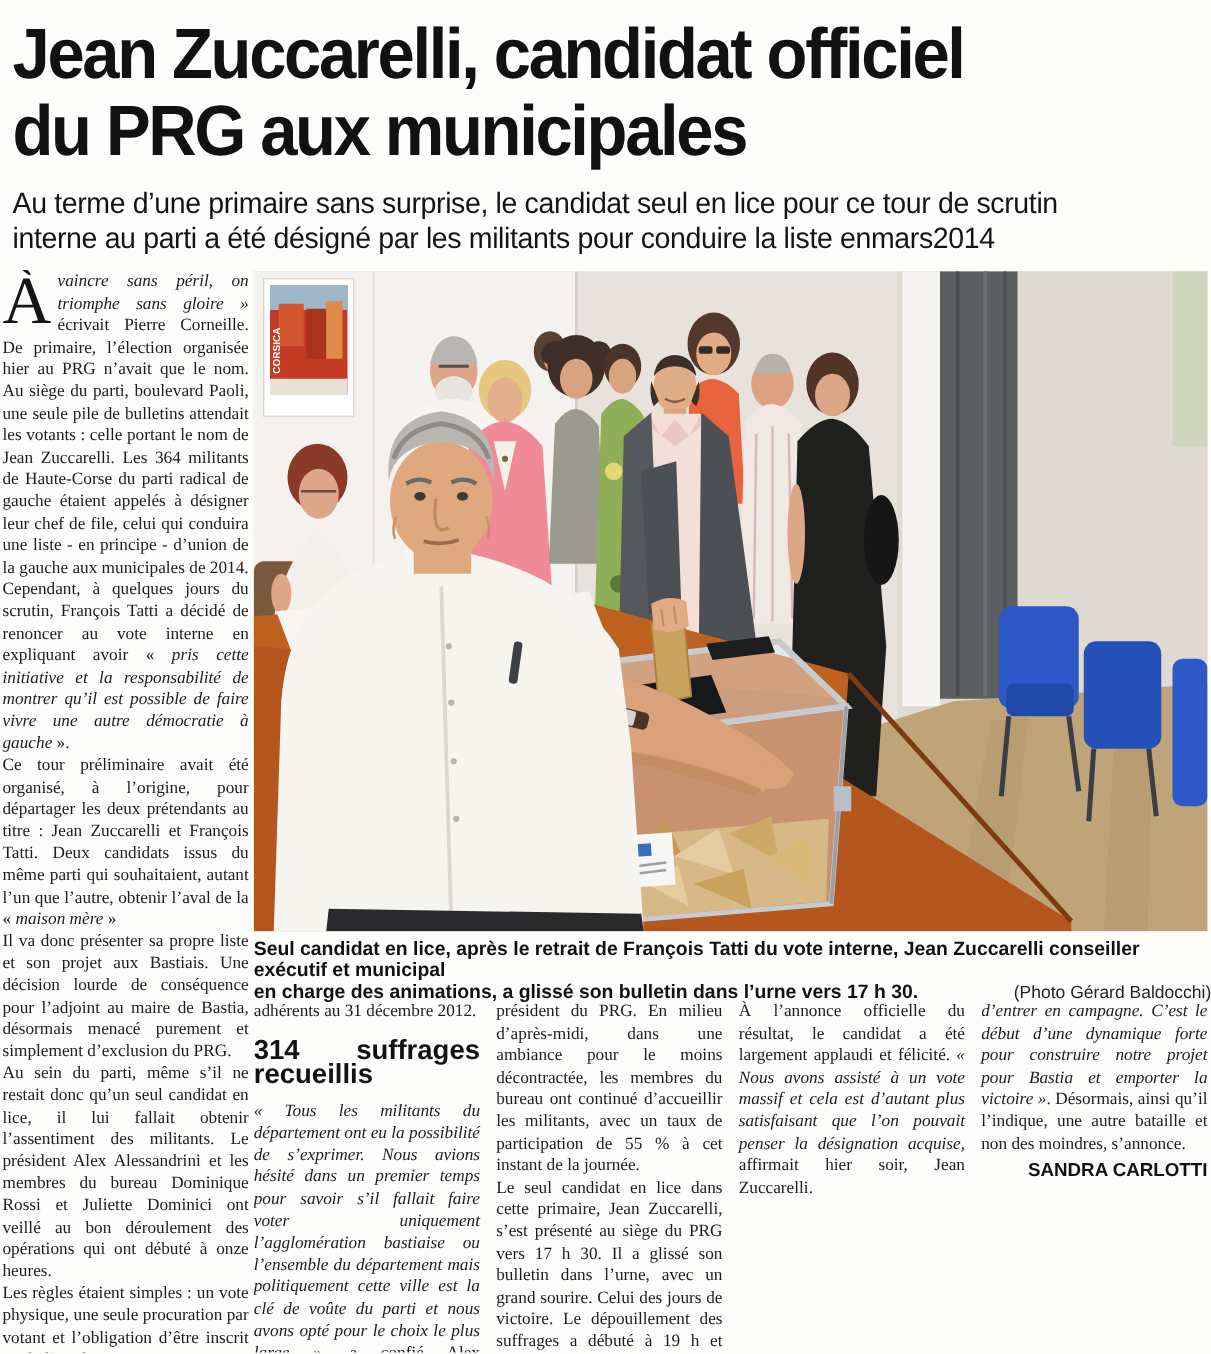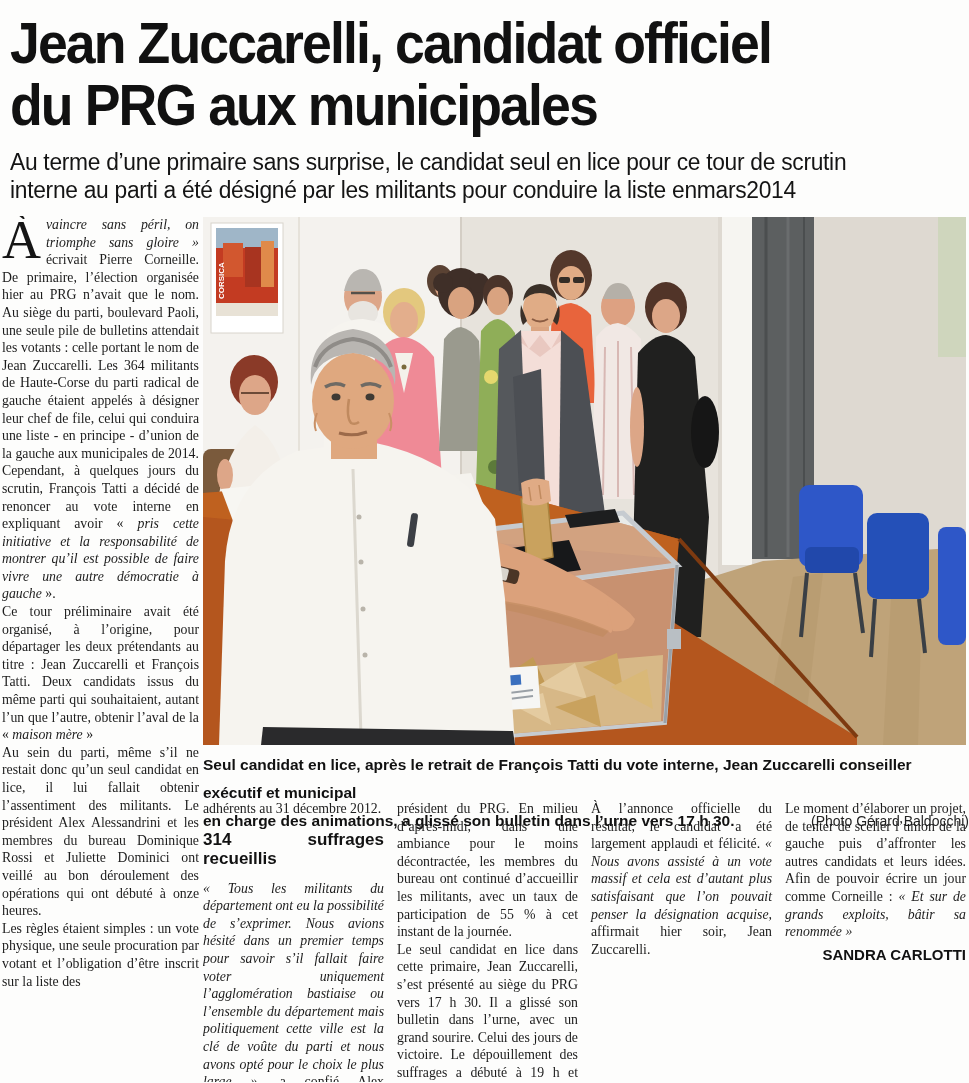"Il va donc présenter sa" p { html: none -> <p><span>Il va donc présenter sa propre liste et son projet aux Bastiais. Une décision lourde de conséquence pour l’adjoint au maire de Bastia, désormais menacé purement et simplement d’exclusion du PRG.</span></p> }
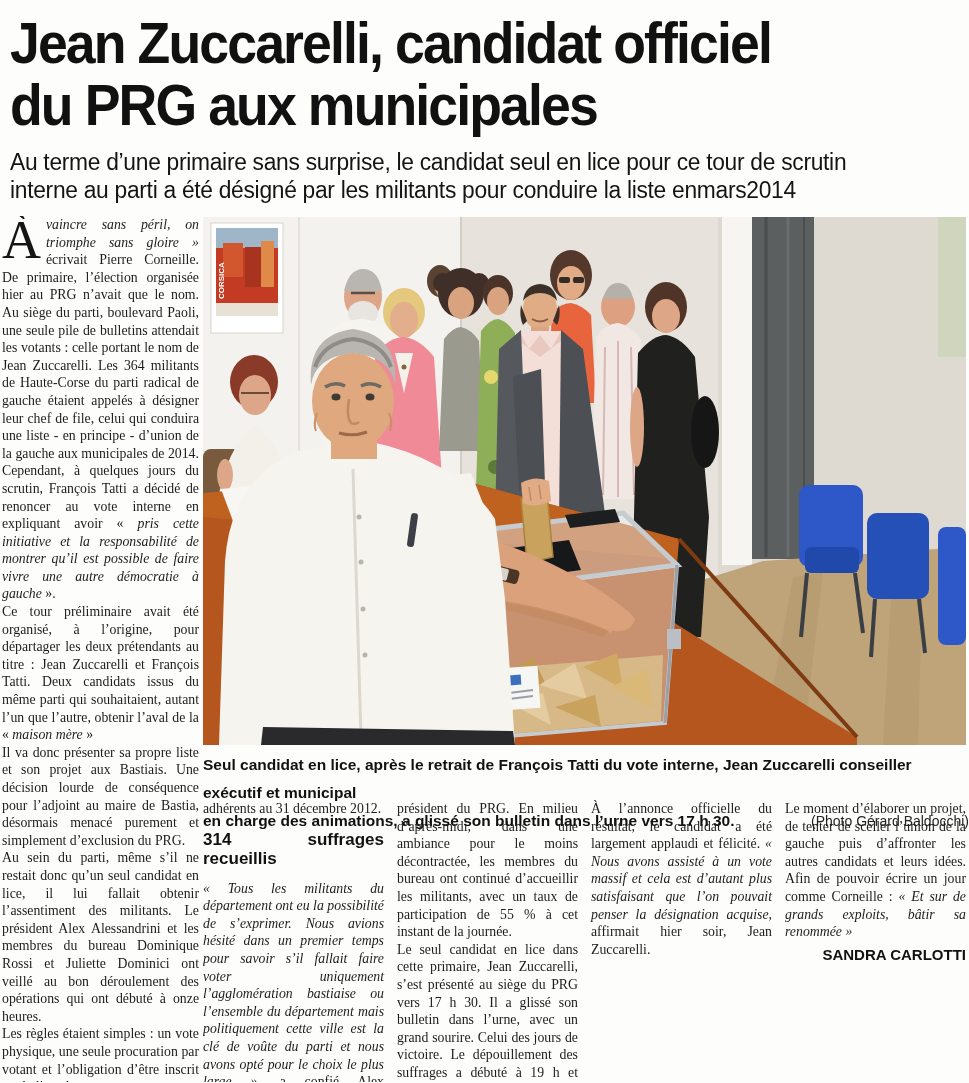"Seul candidat en lice, après" #caption { line-height: 28px -> 17px }
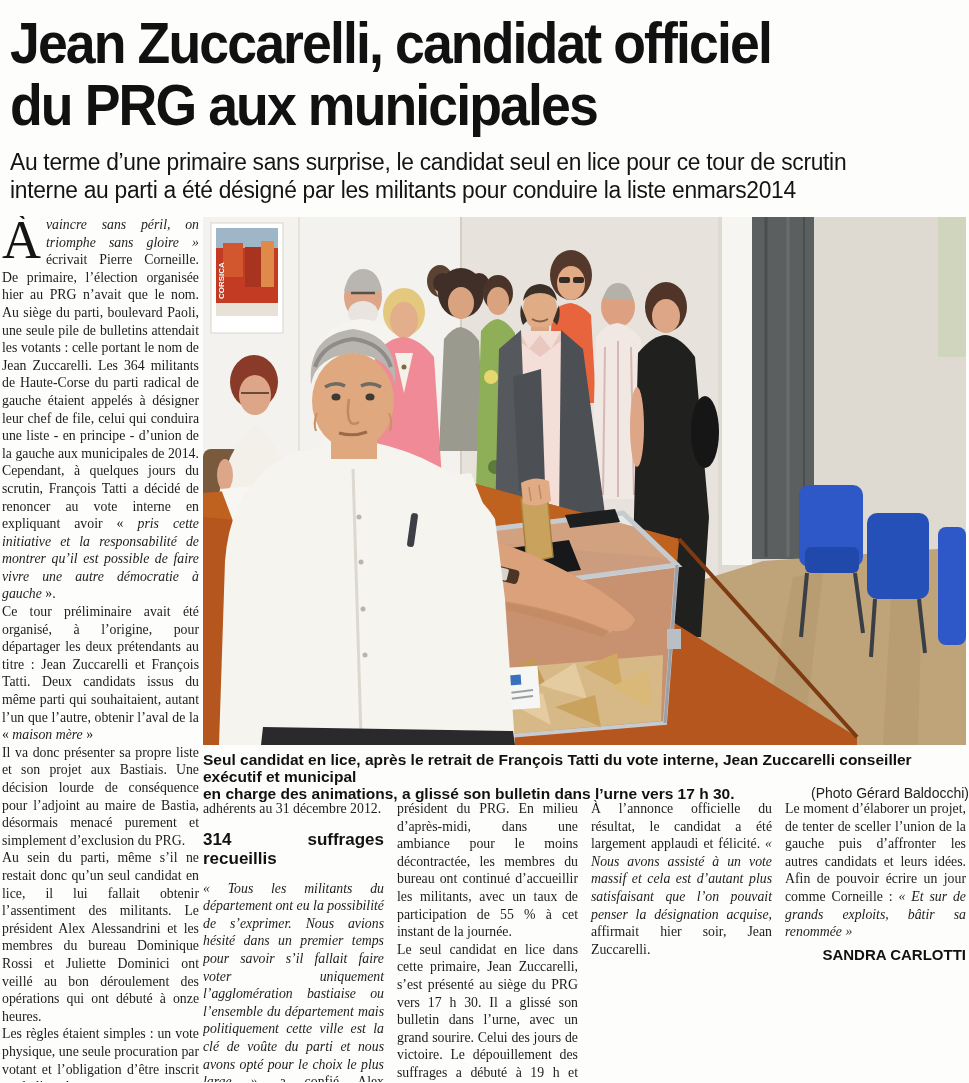"d’entrer en campagne. C’est le" p { html: none -> <p><i>d’entrer en campagne. C’est le début d’une dynamique forte pour construire notre projet pour Bastia et emporter la victoire »</i><span>. Désormais, ainsi qu’il l’indique, une autre bataille et non des moindres, s’annonce.</span></p> }
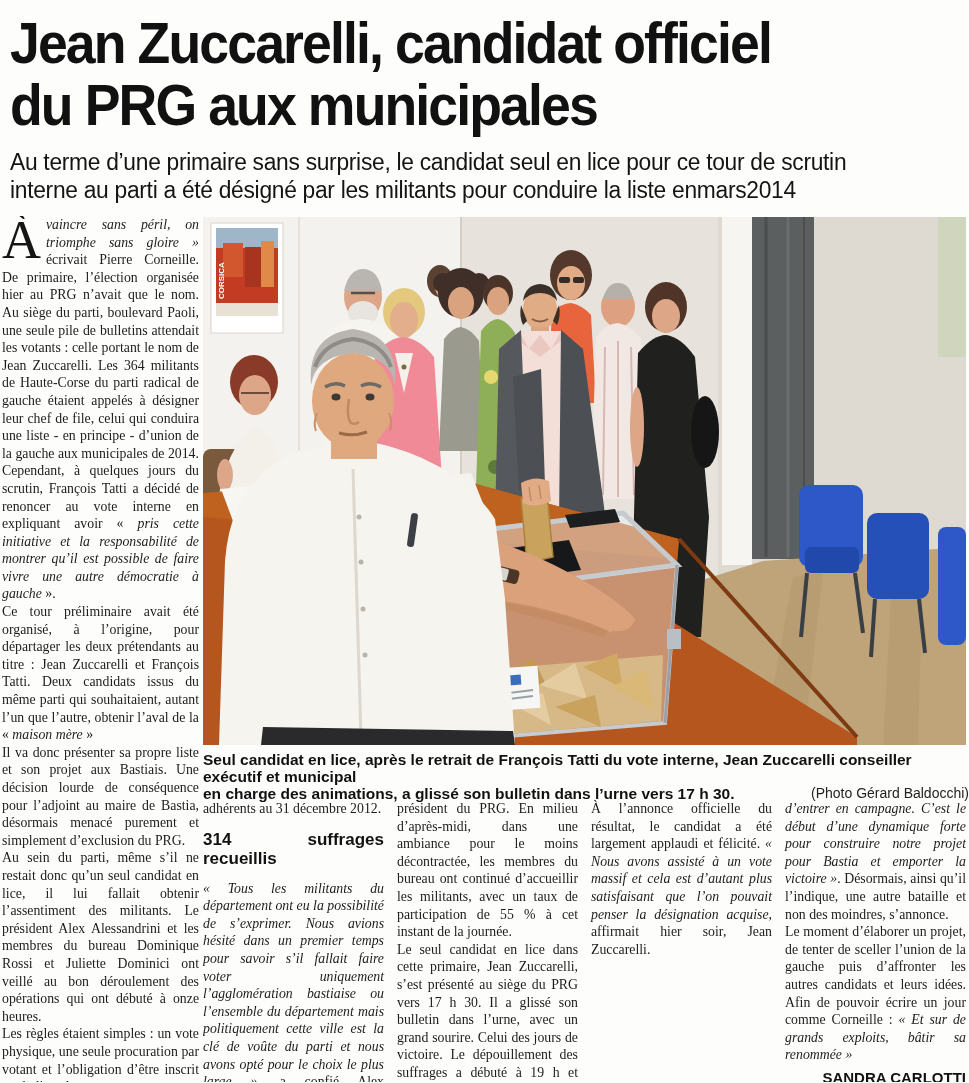"314 suffrages recueillis" .subhead { font-size: 17px -> 22px }
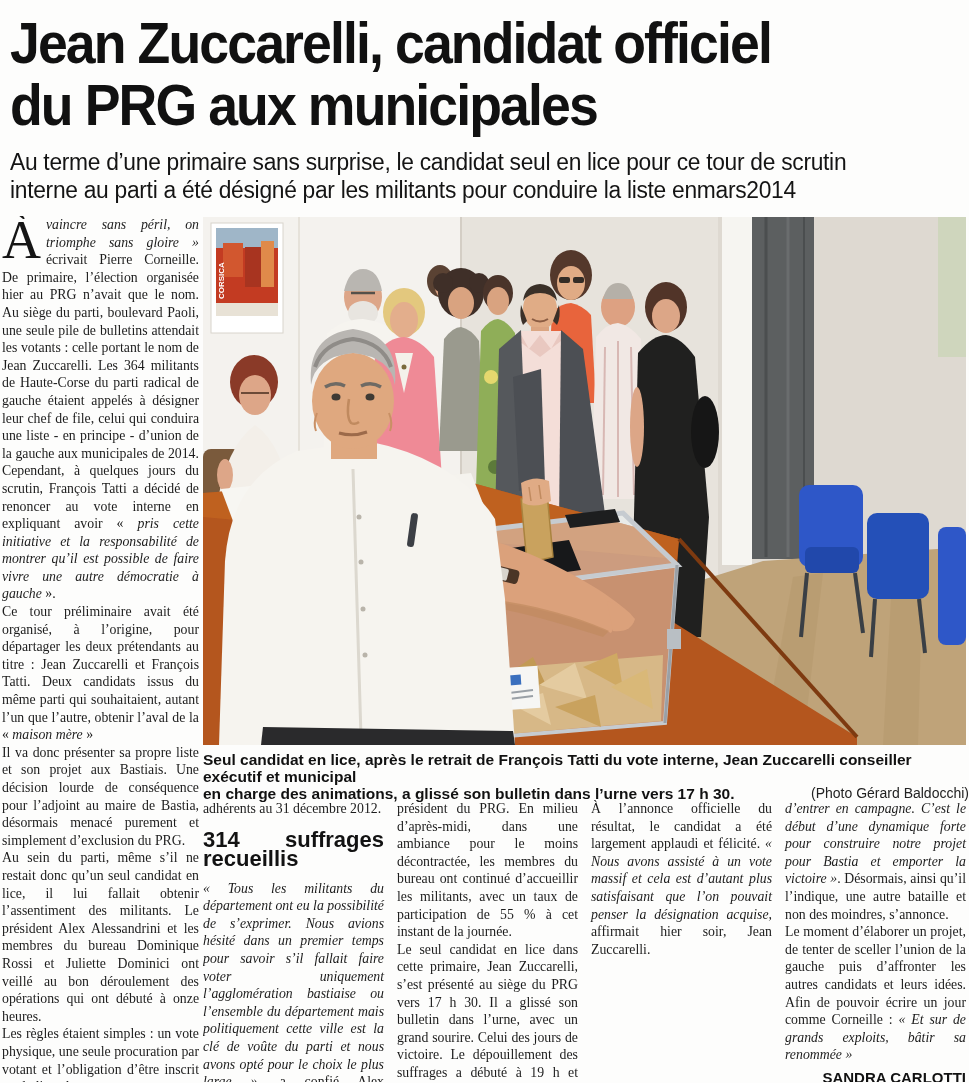"Le moment d’élaborer un projet," p { html: <p><span>Le moment d’élaborer un projet, de tenter de sceller l’union de la gauche puis d’affronter les autres candidats et leurs idées. Afin de pouvoir écrire un jour comme Corneille : </span><i>« Et sur de grands exploits, bâtir sa renommée »</i></p> -> none }
